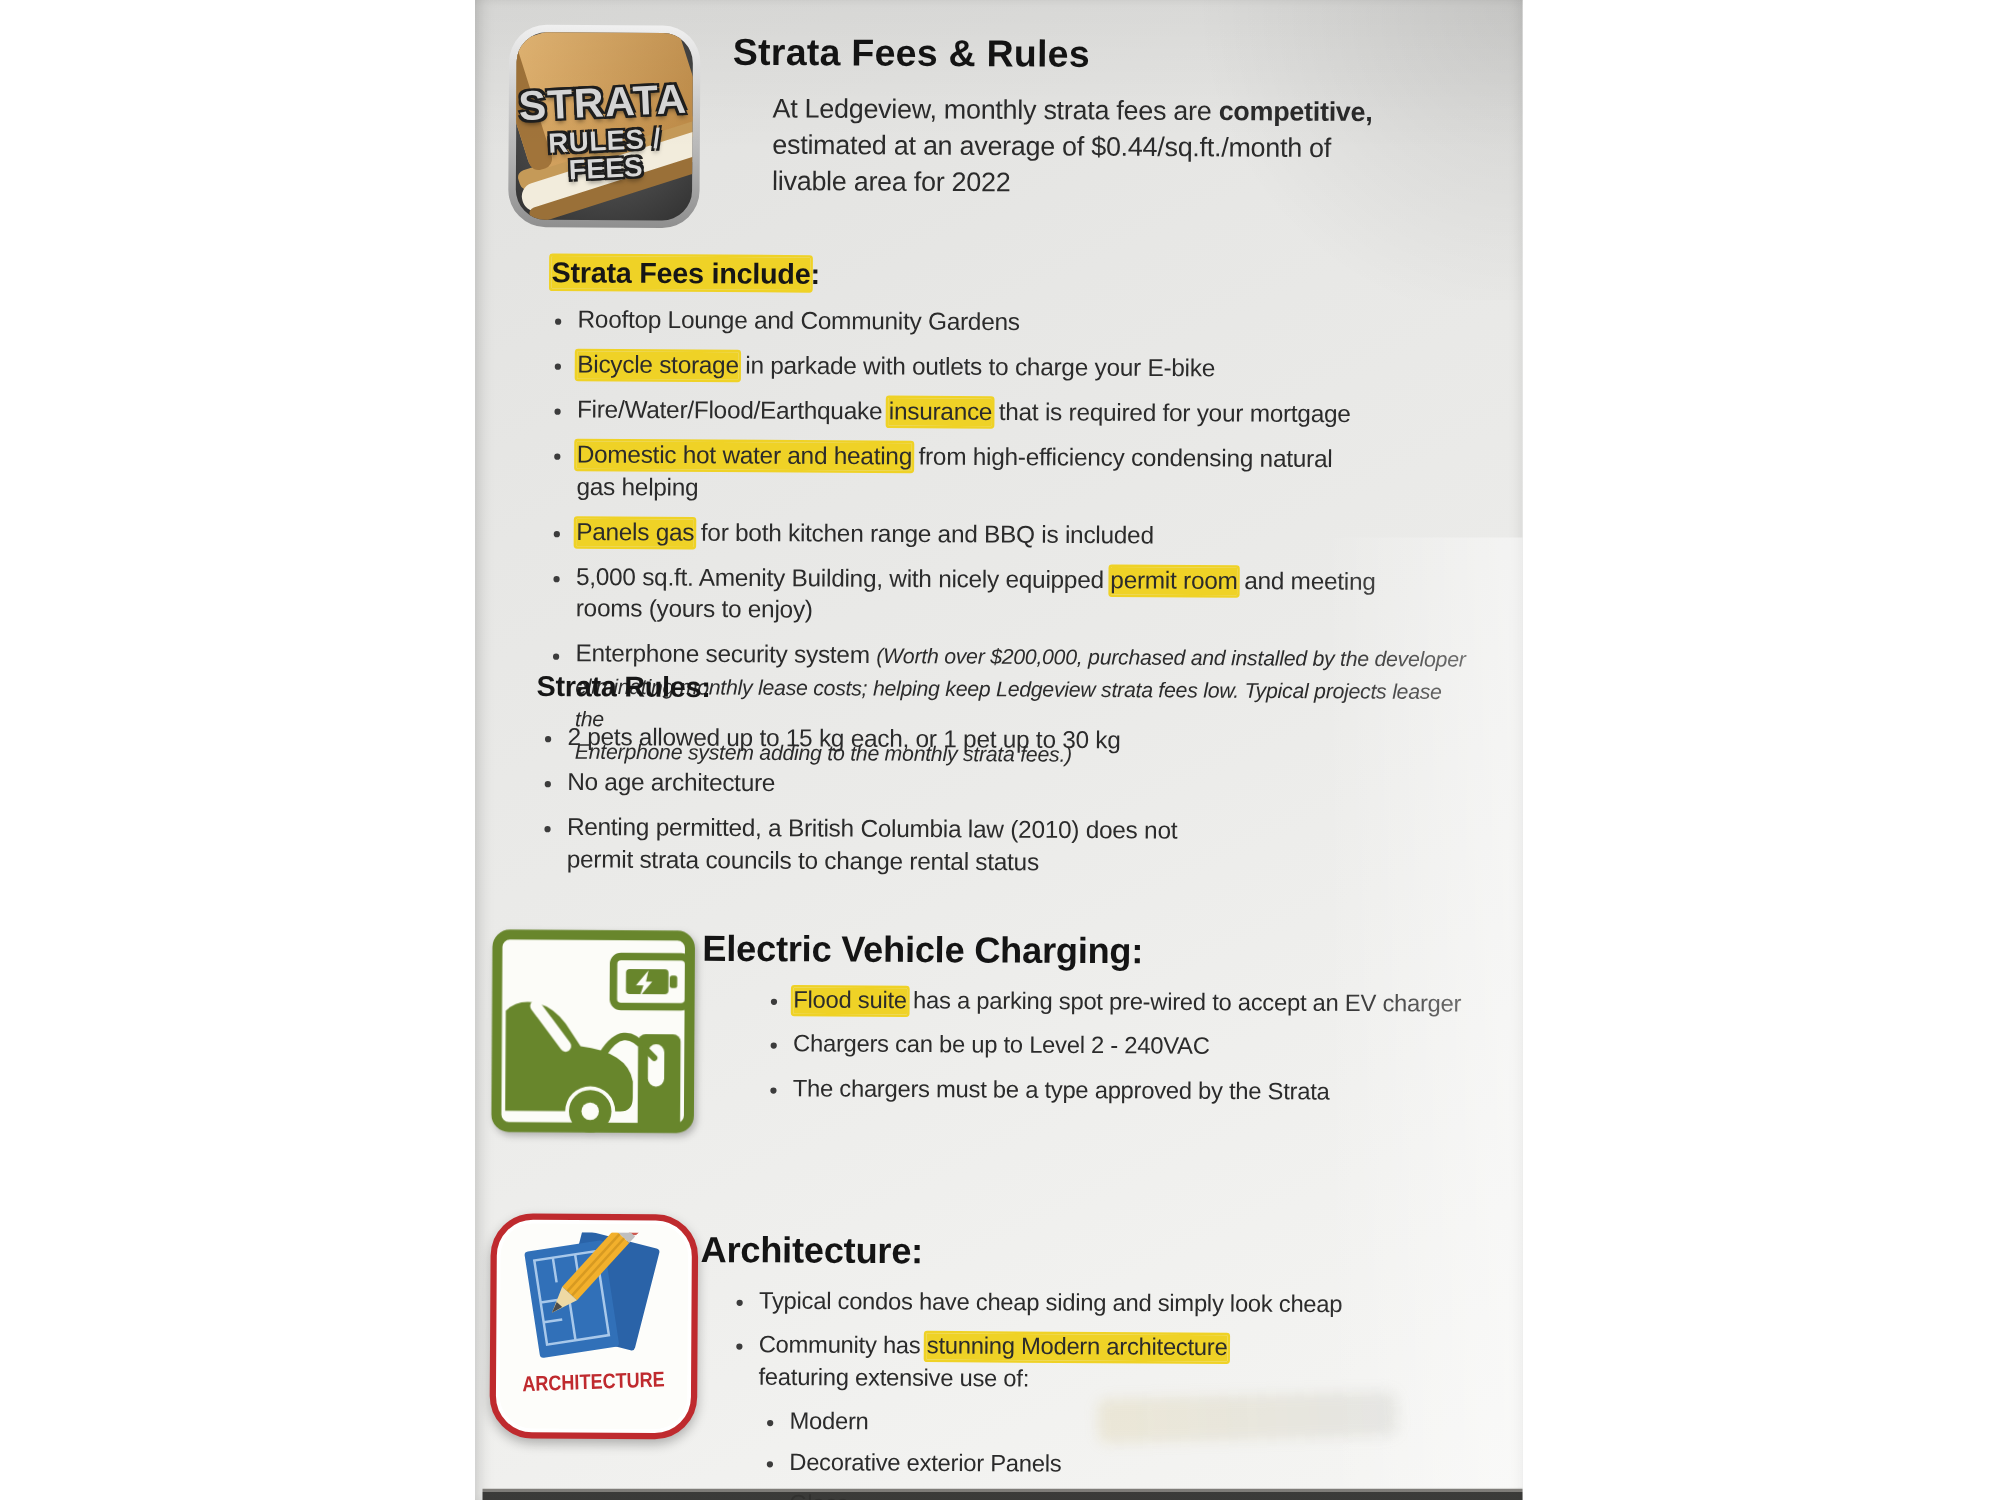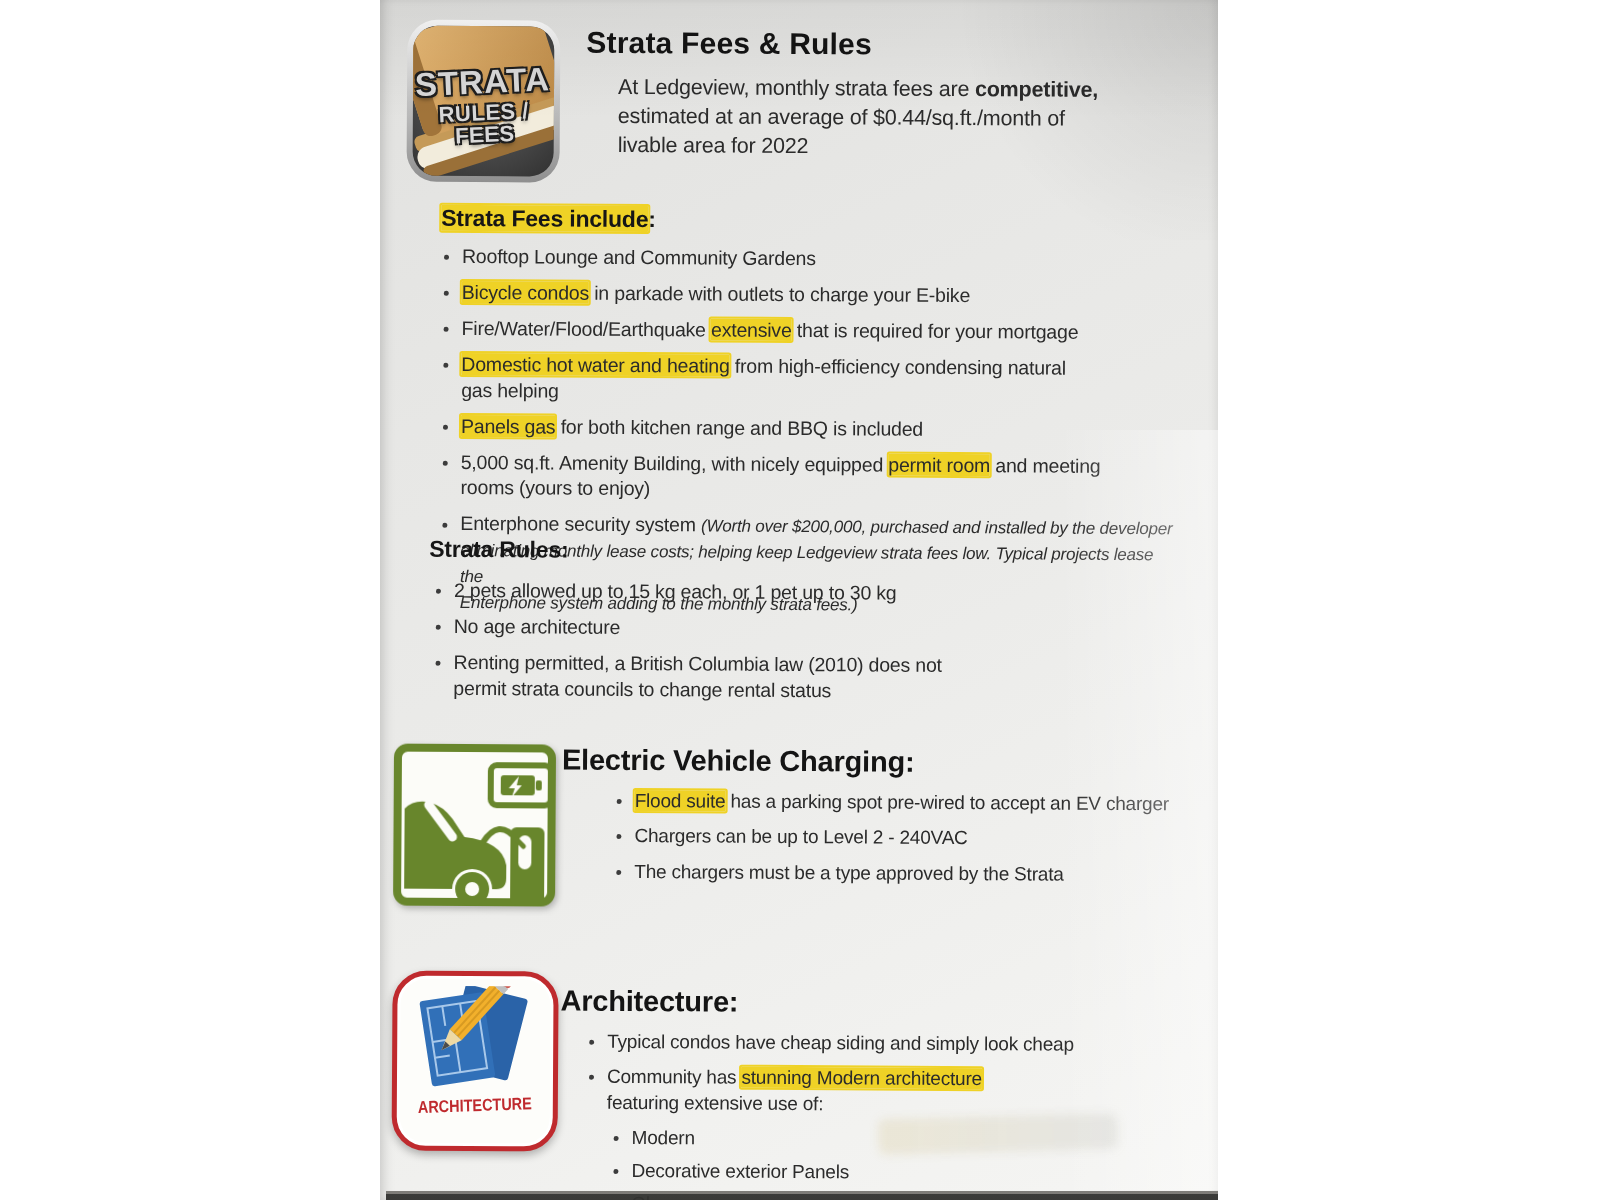"Bicycle condos" span.hl { text: condos -> storage }
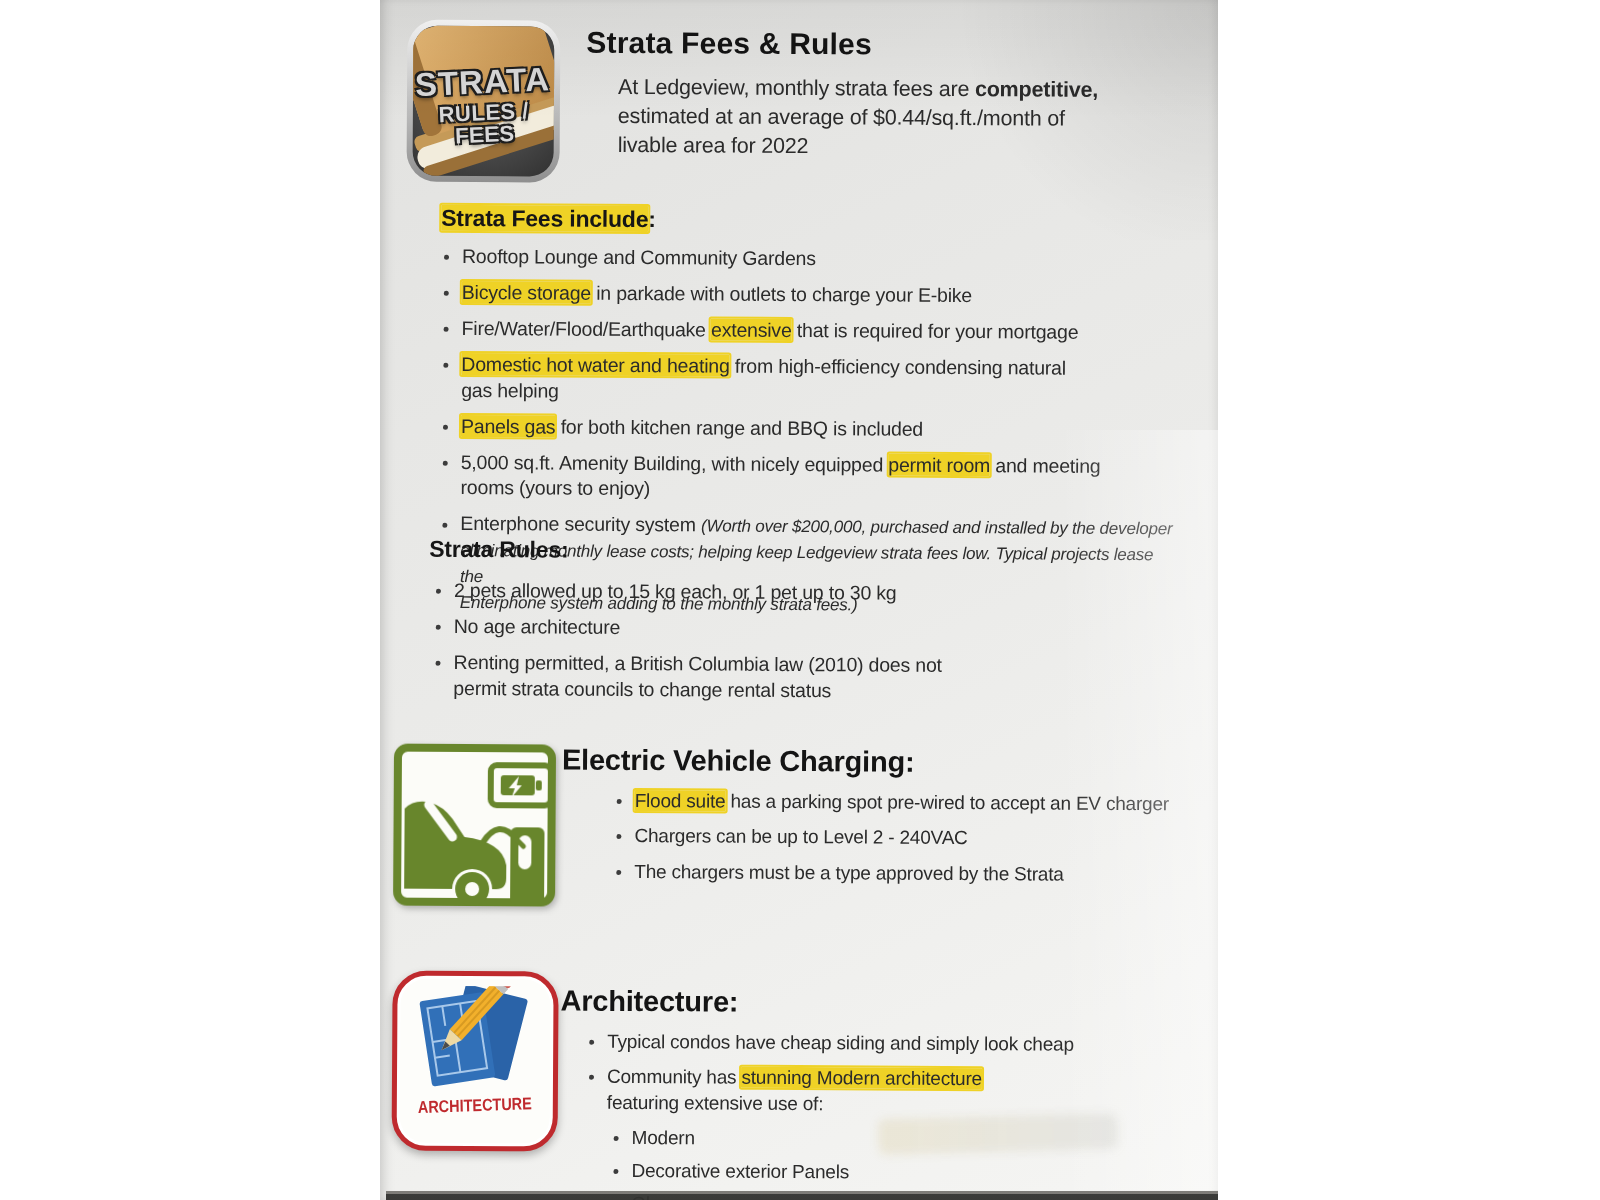"extensive" span.hl { text: extensive -> insurance }
